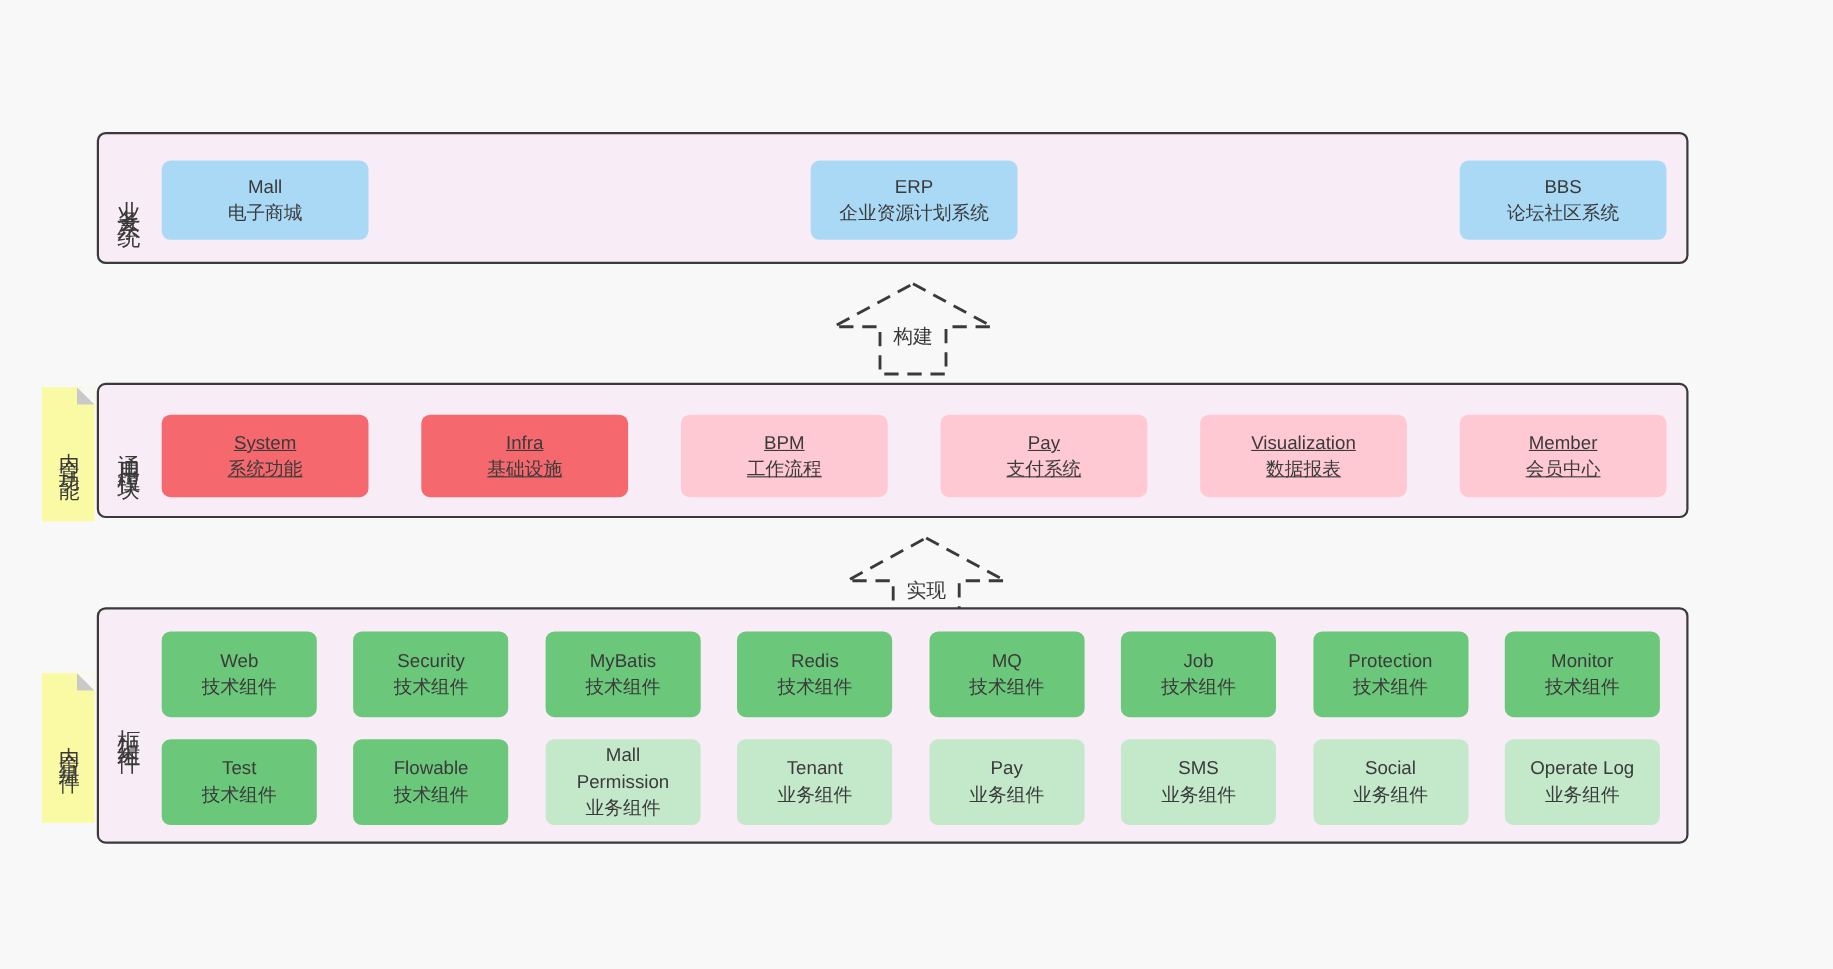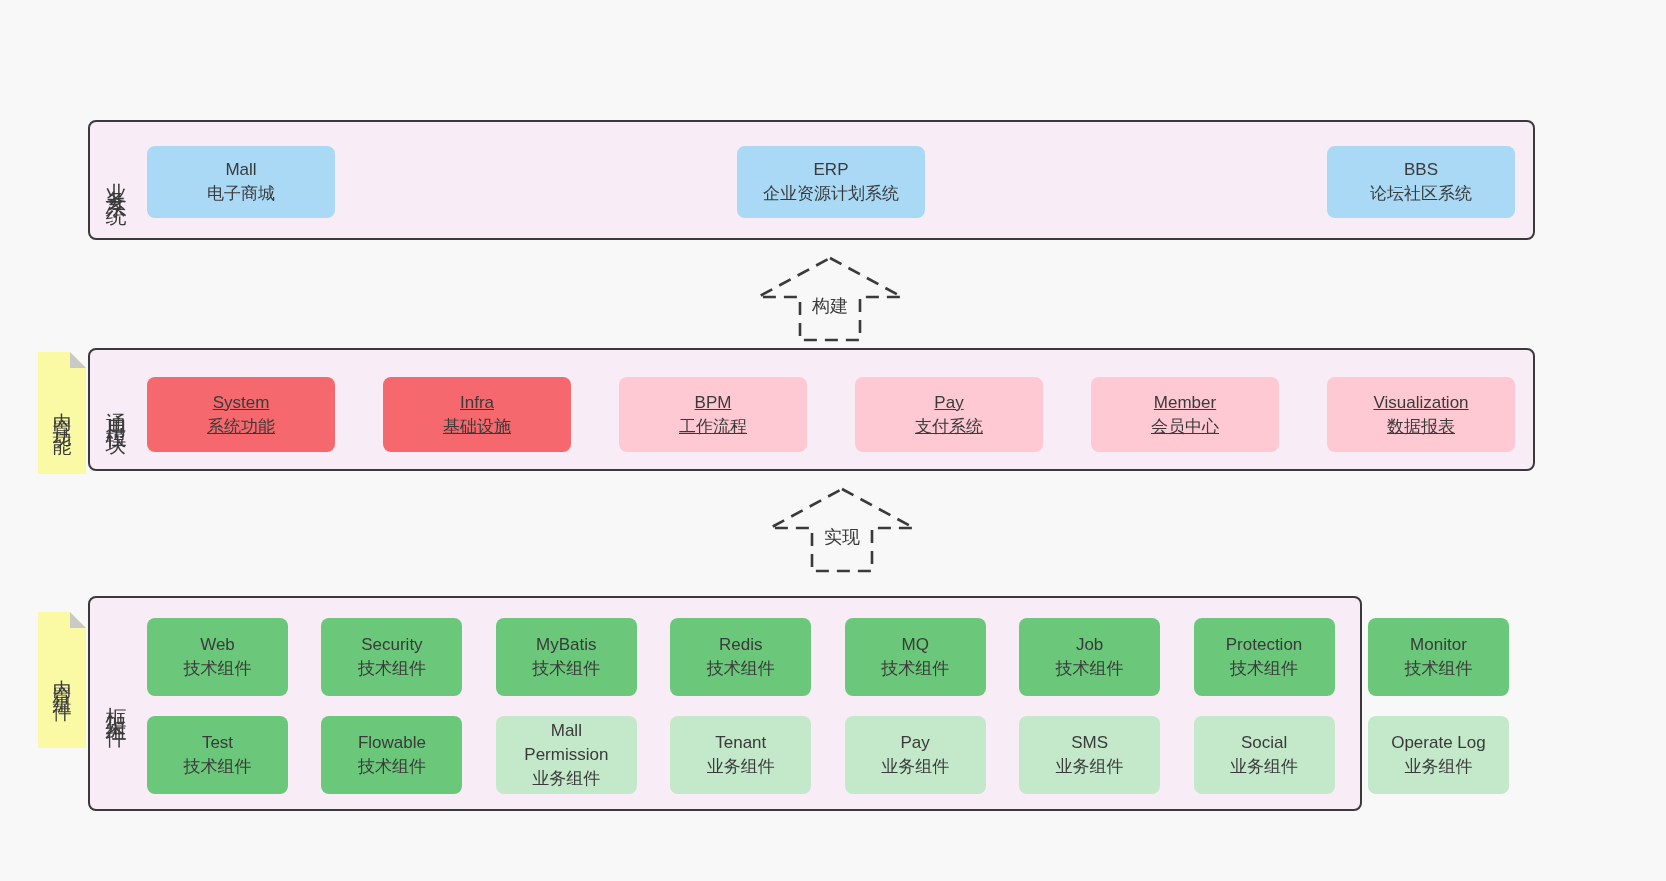"Member" div.box { order: before "Visualization" -> after "Visualization" }
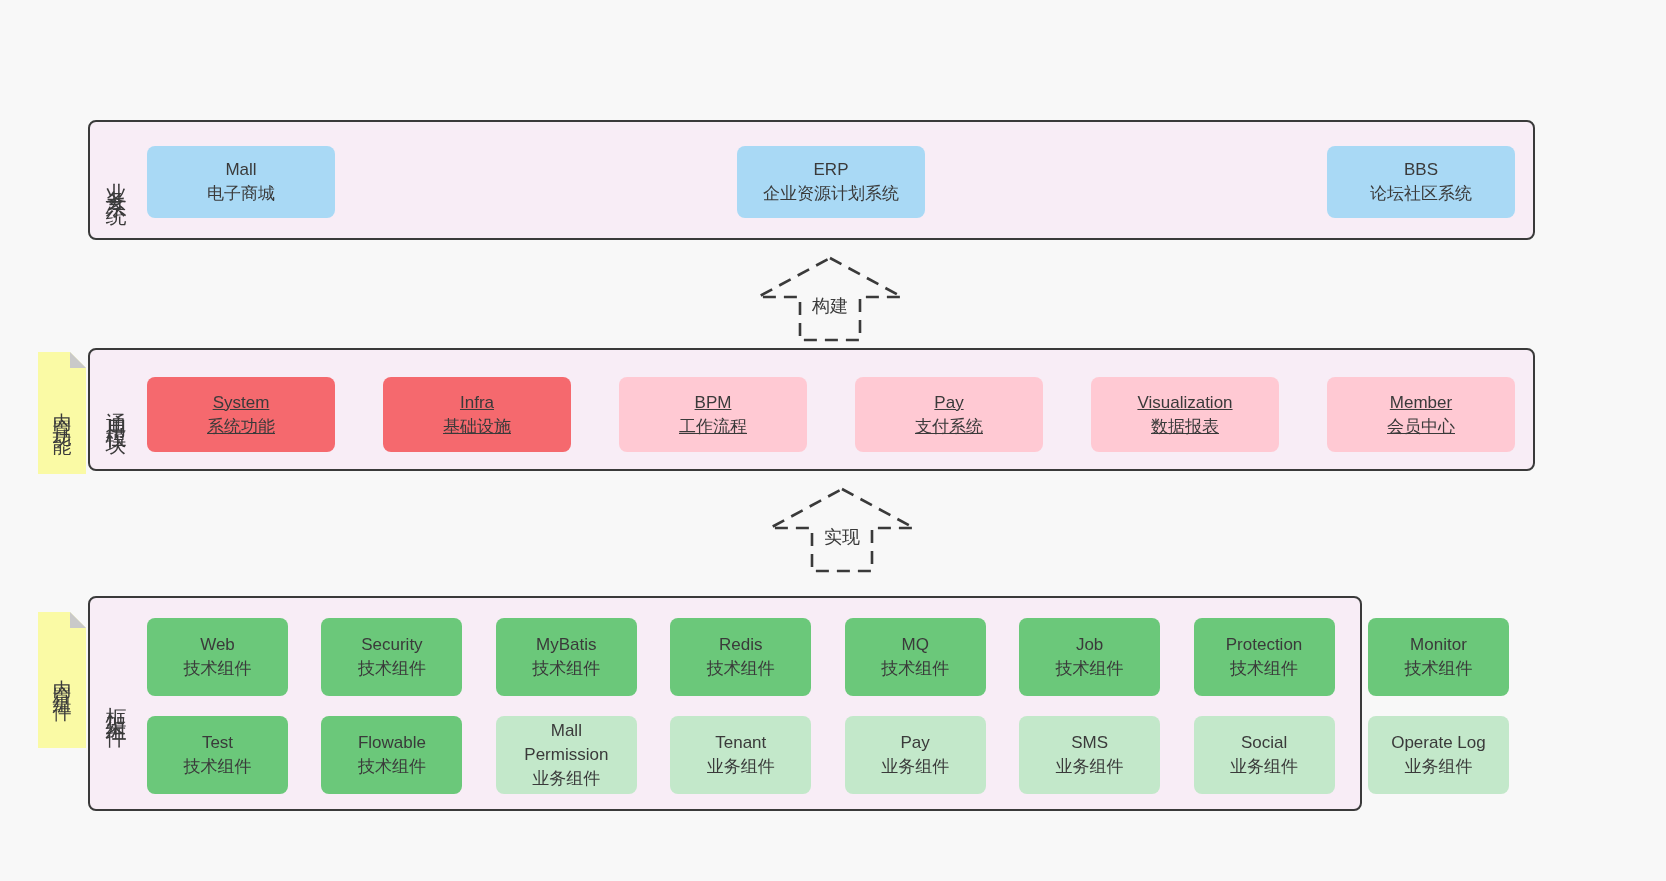"Web" #layer-framework { top: 596px -> 552px; width: 1274px -> 1447px }
